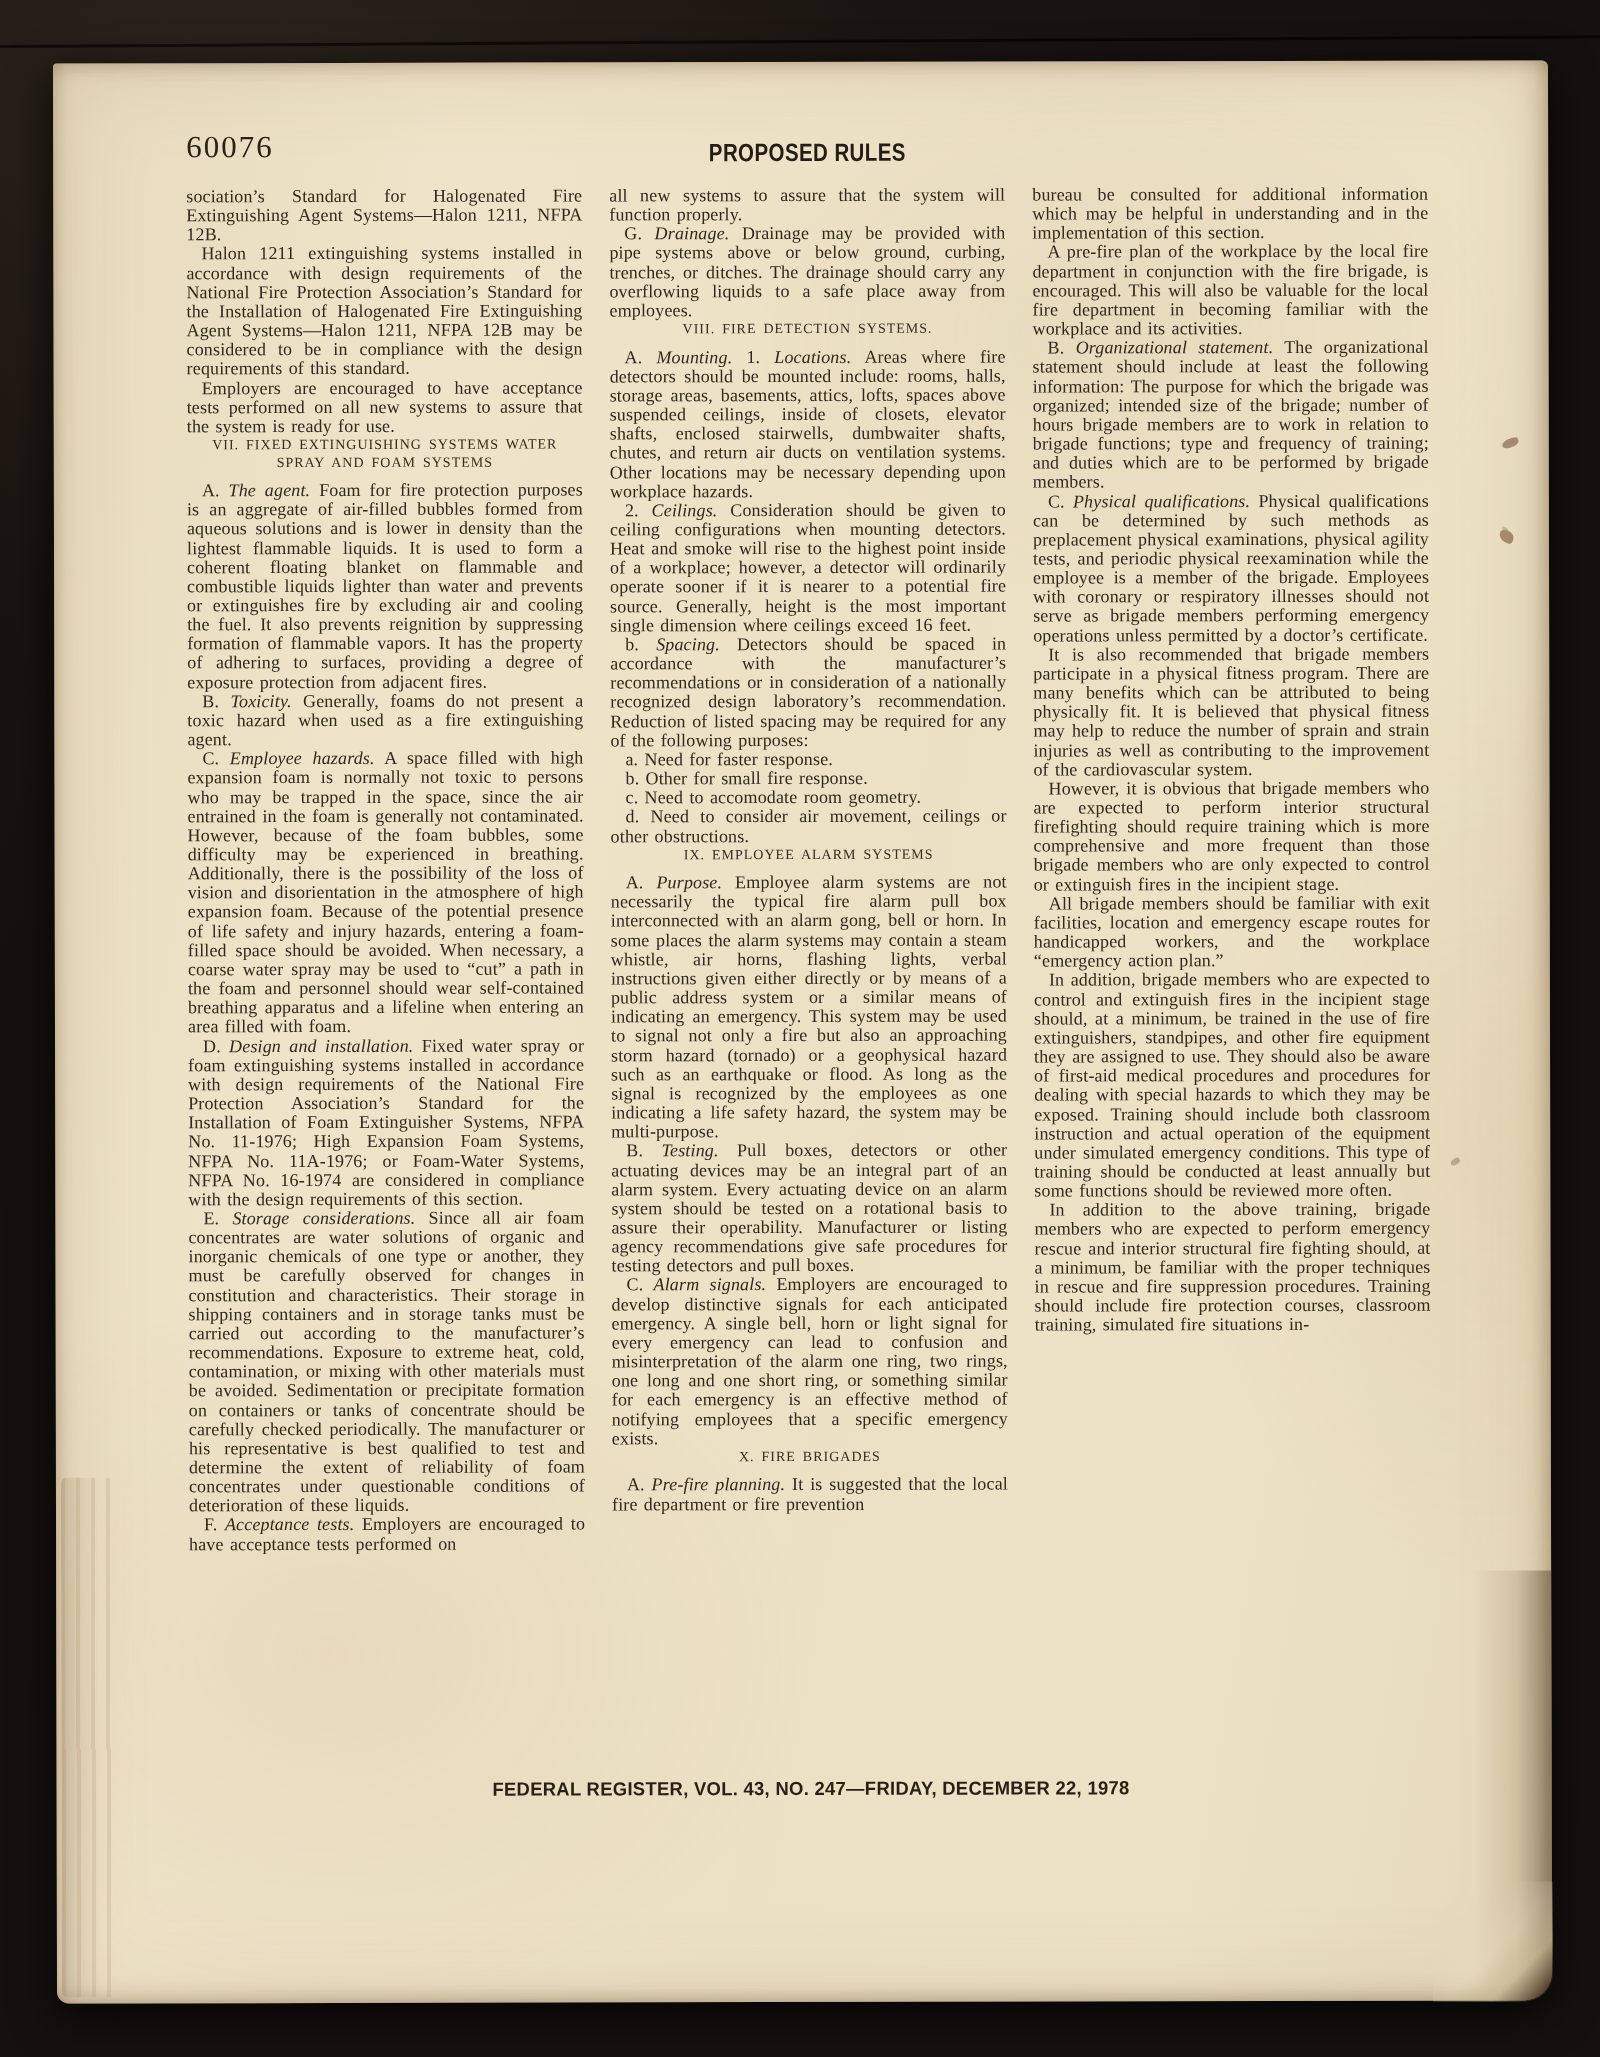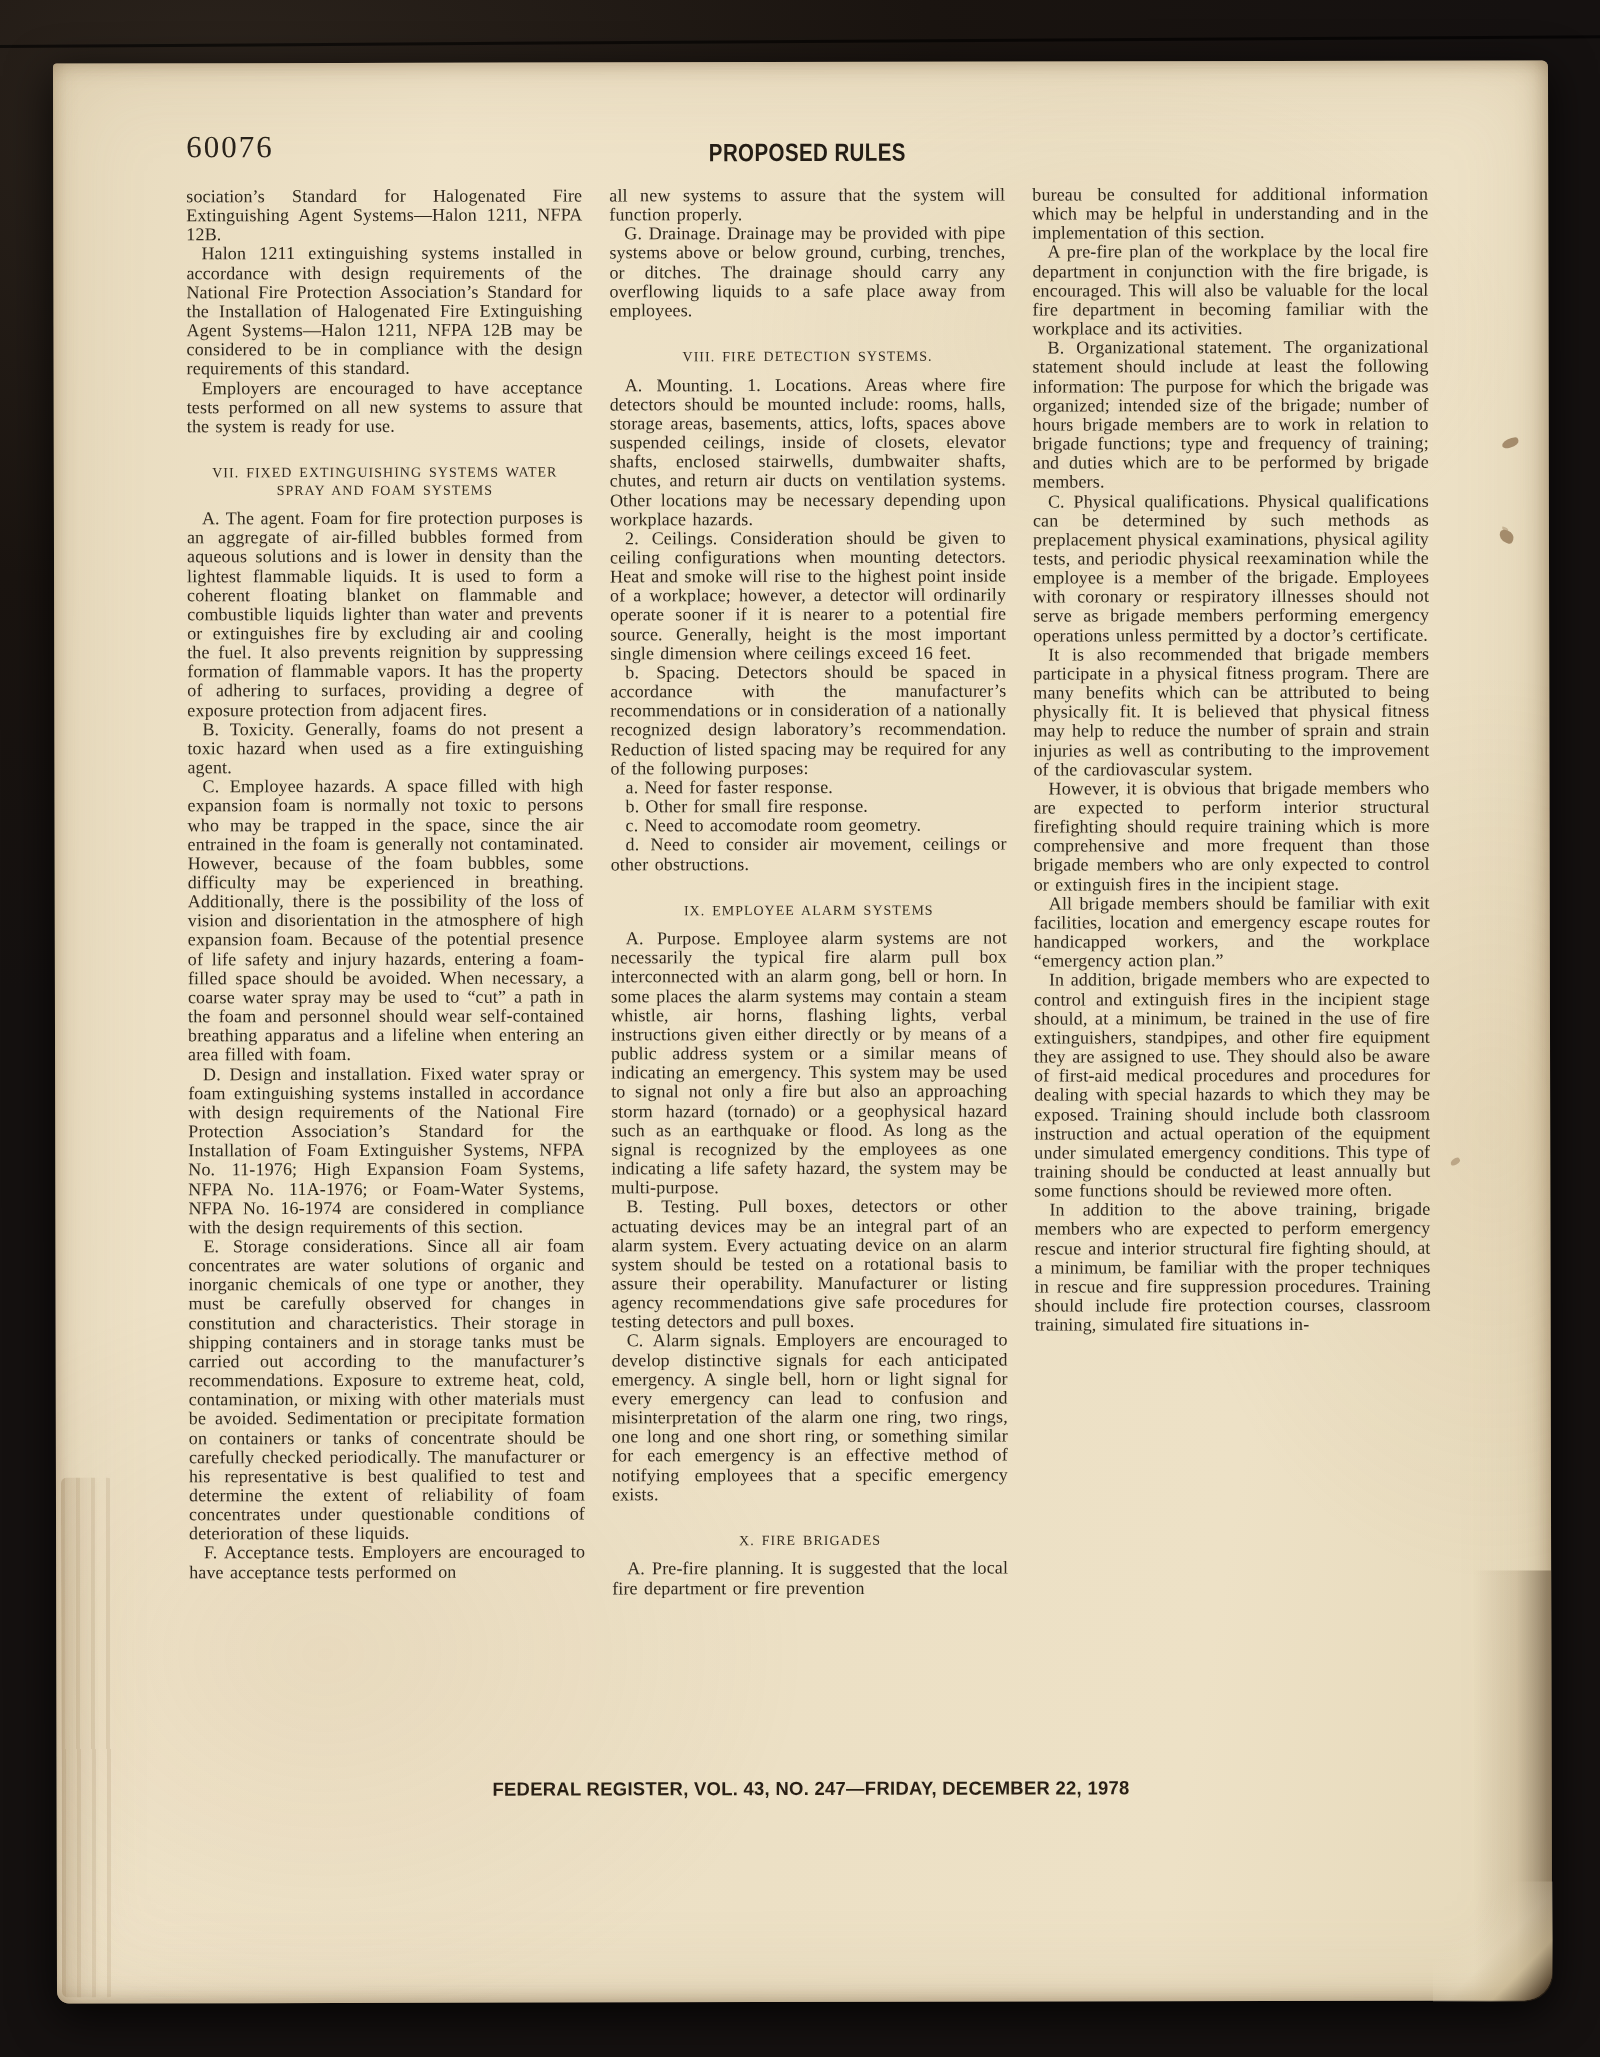"Drainage." .it { font-style: none -> italic }
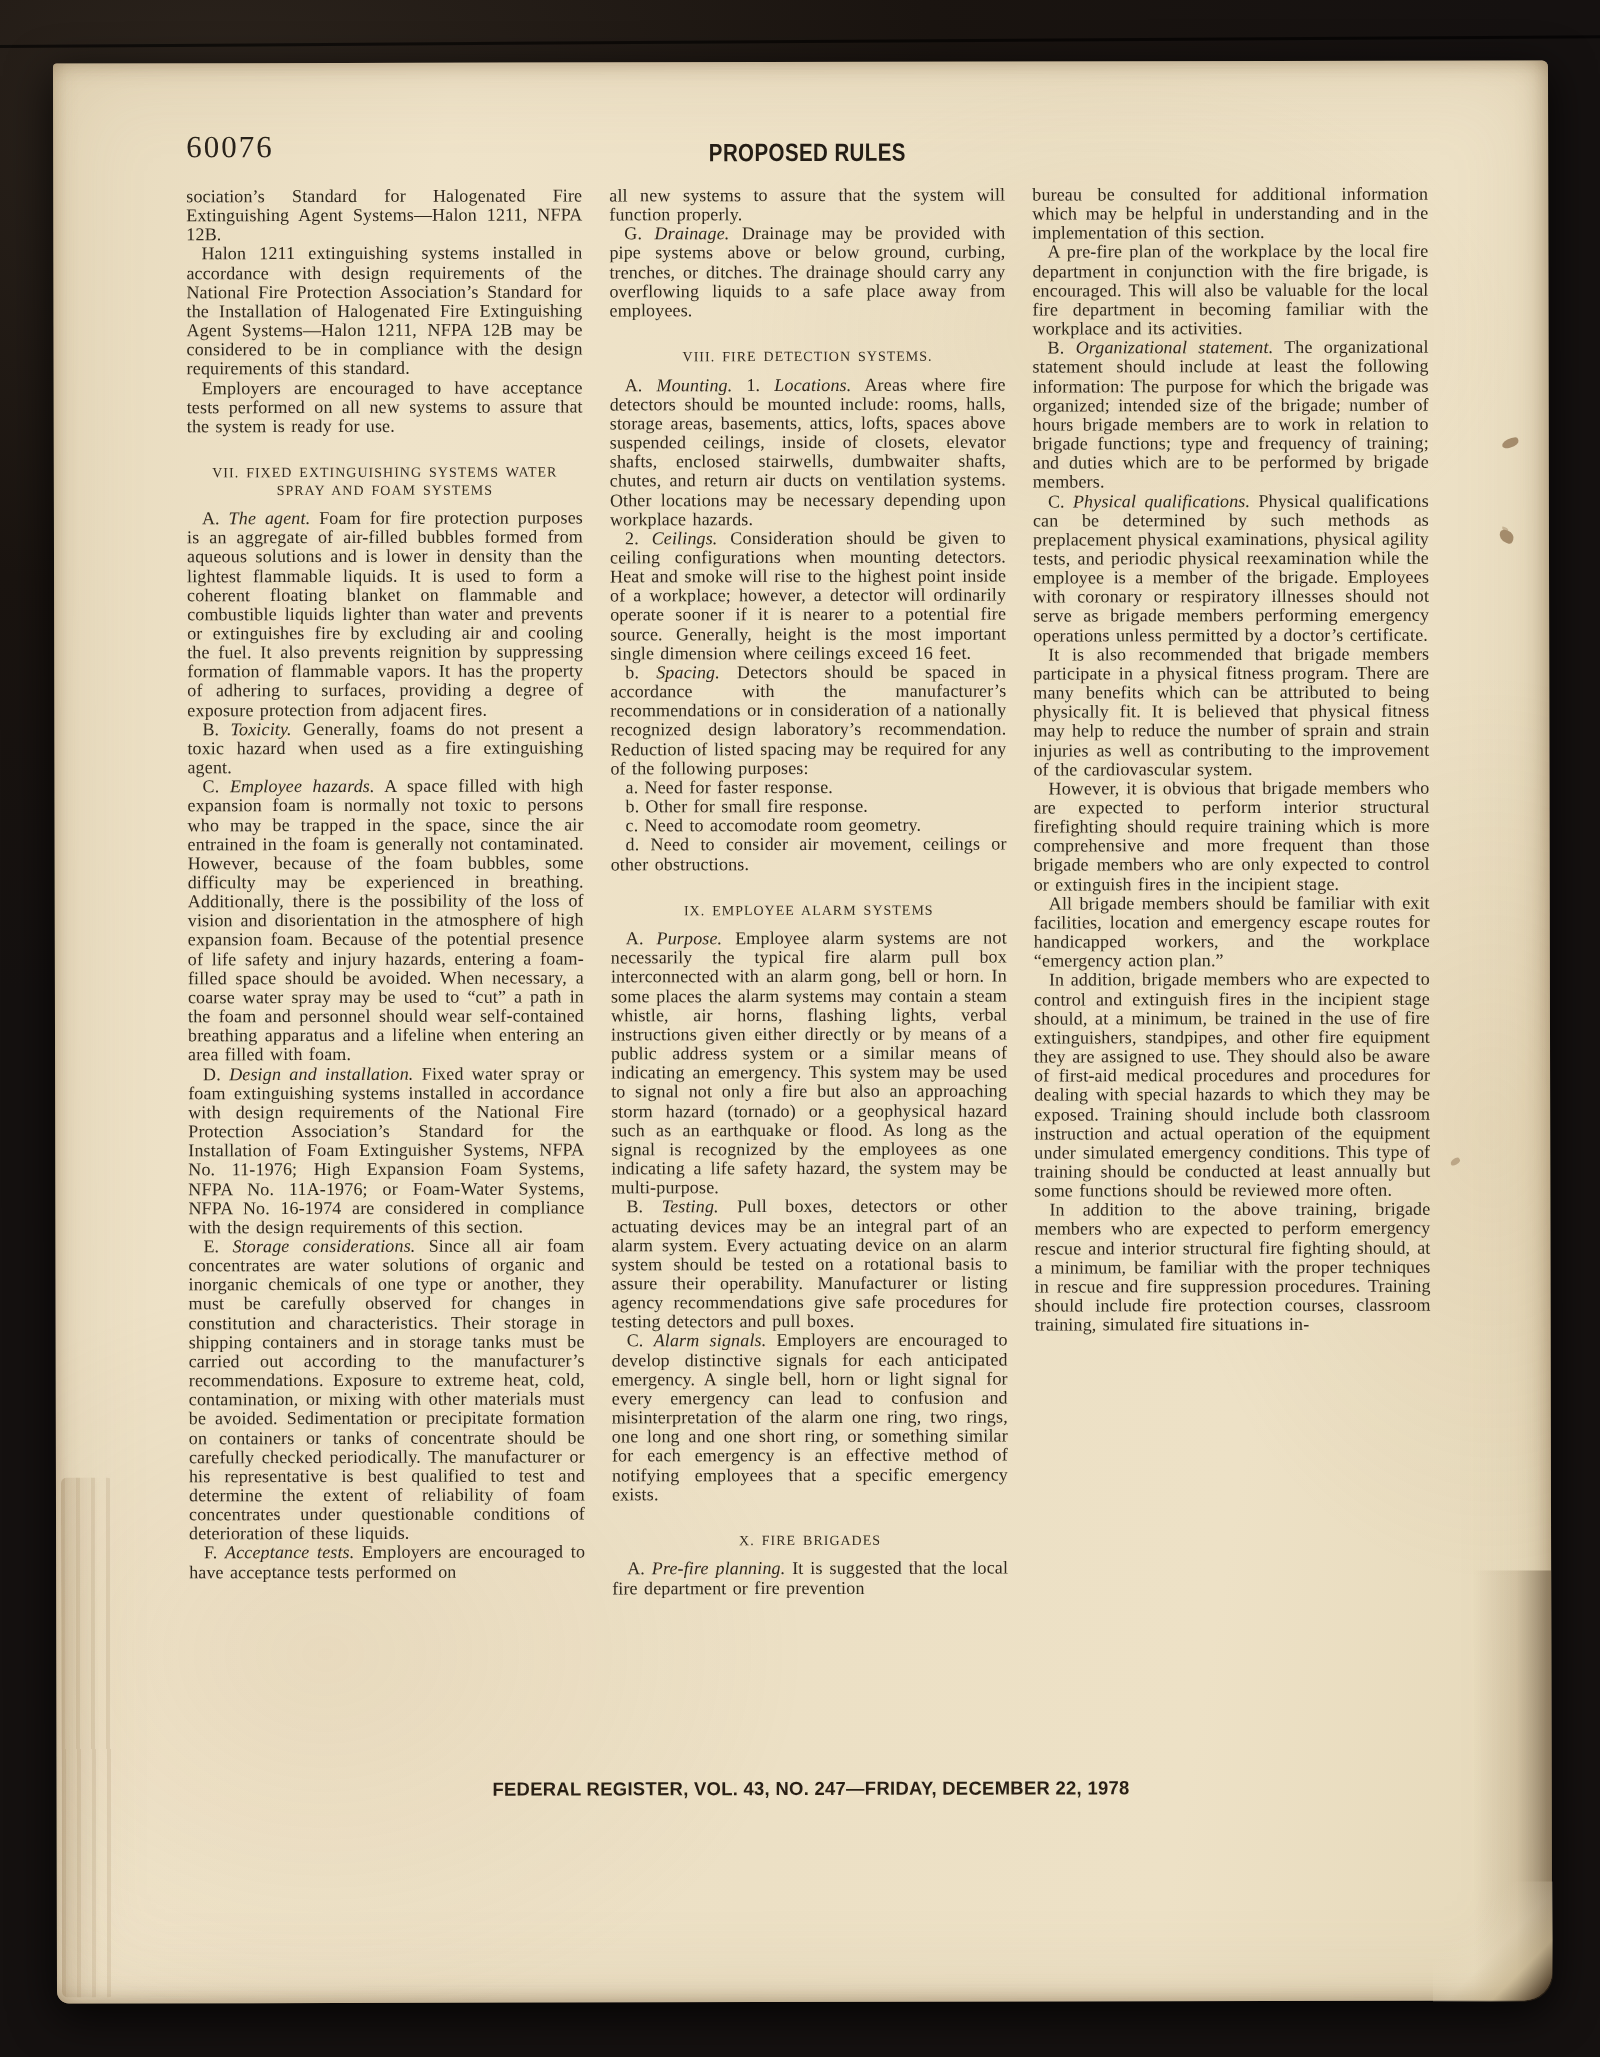"VIII. FIRE DETECTION SYSTEMS." .col h4 { margin: 28px 4px 10px -> 0 4px 10px }
